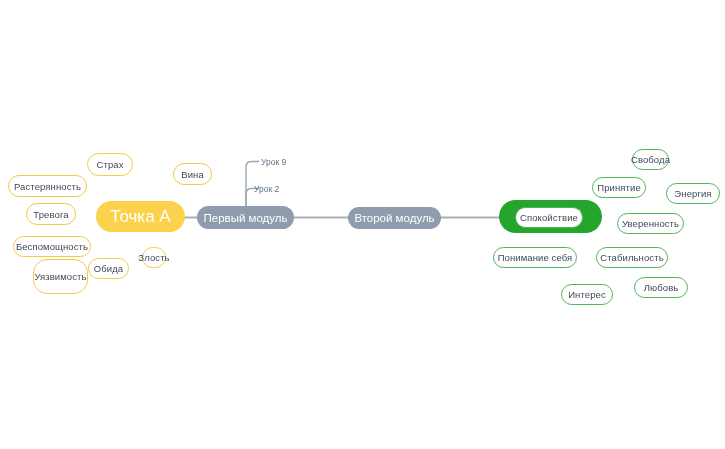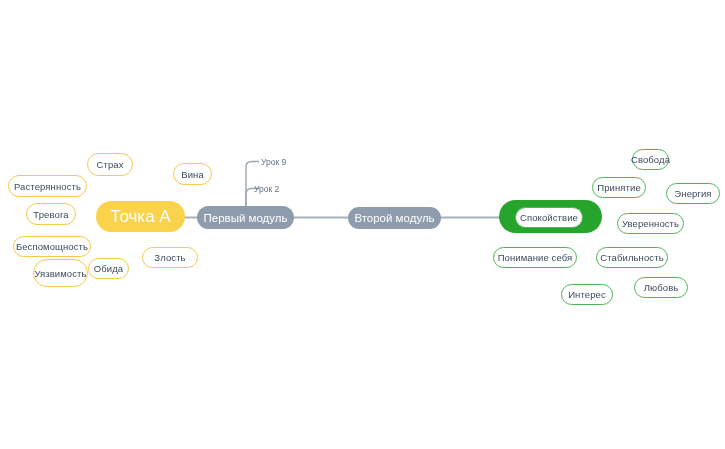"Злость" div.bubble { width: 56px -> 24px }
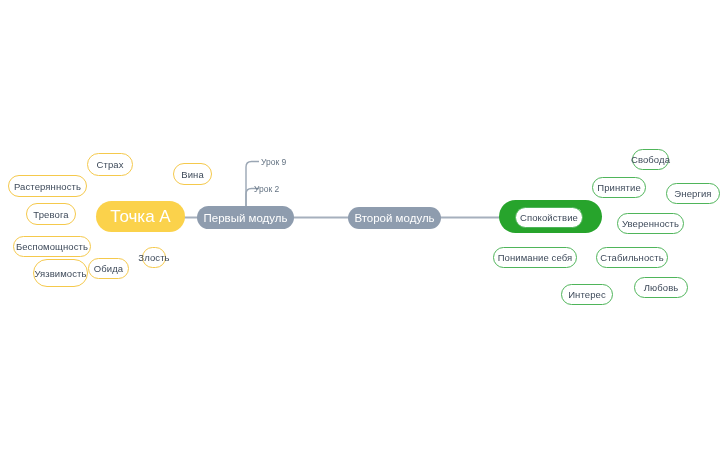"Уязвимость" div.bubble { height: 28px -> 35px }
